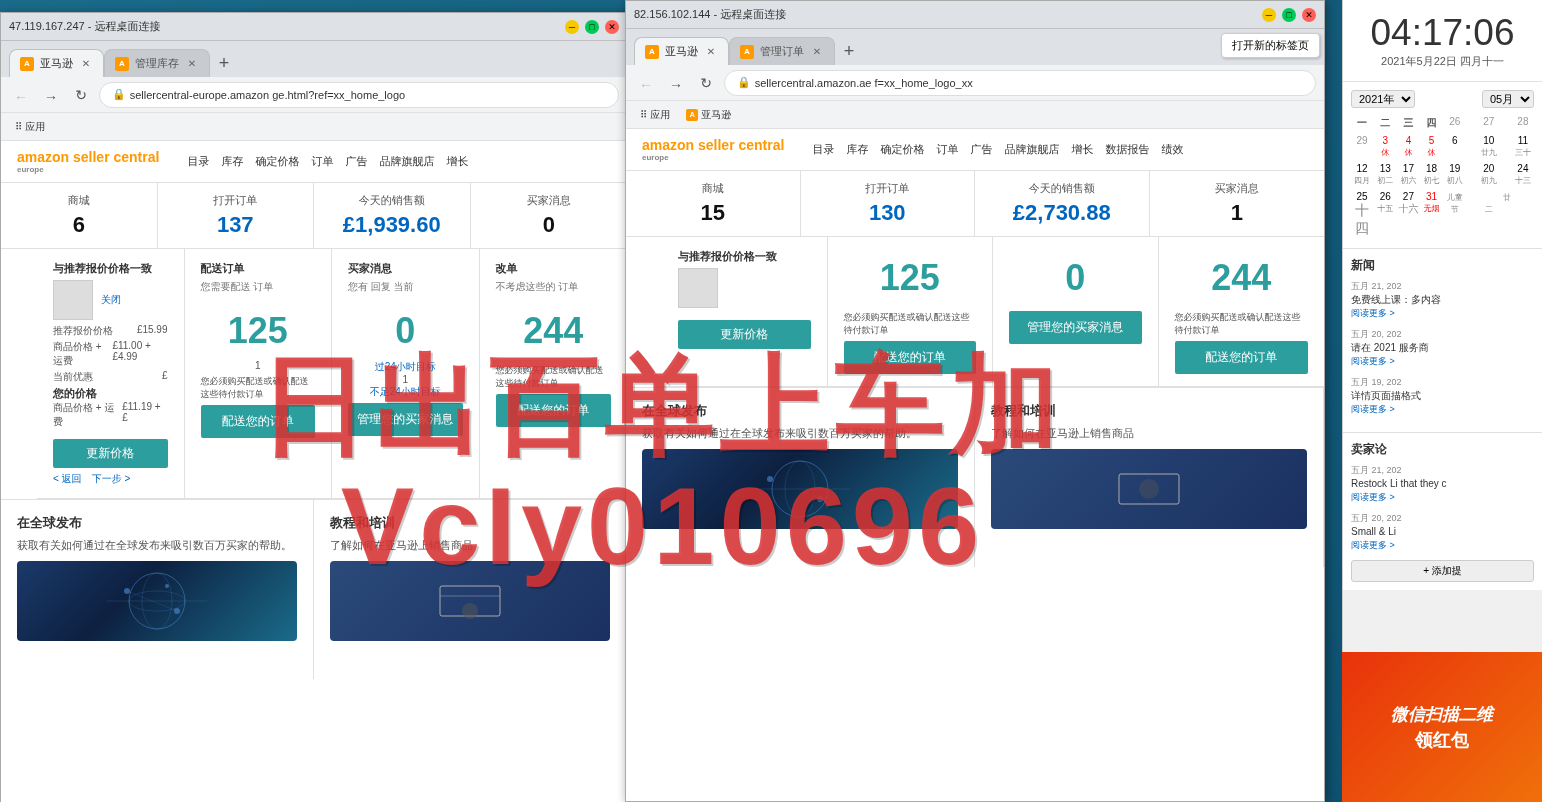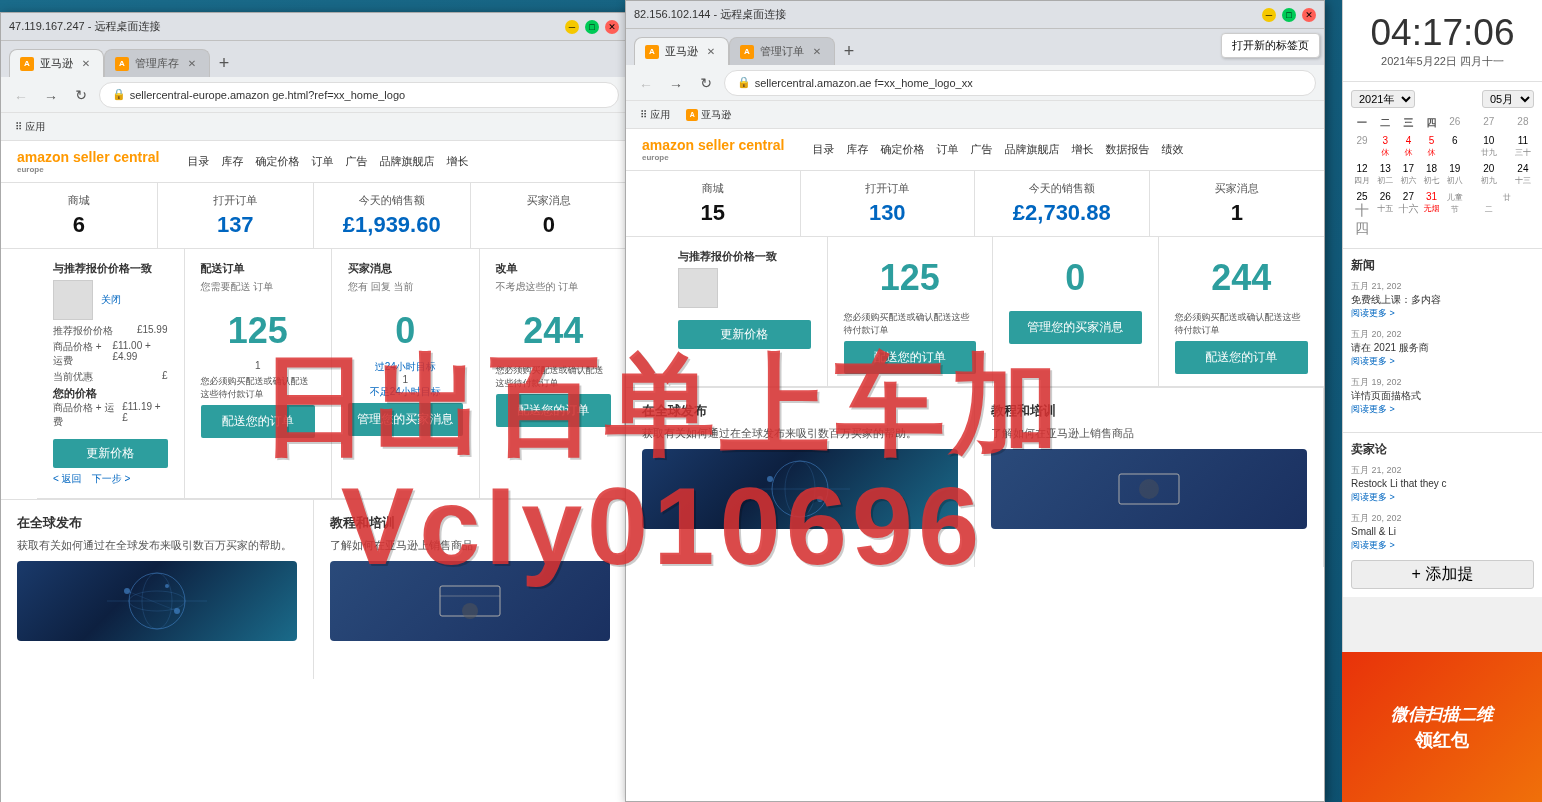"+ 添加提" .add-btn { font-size: 16px -> 10px }
